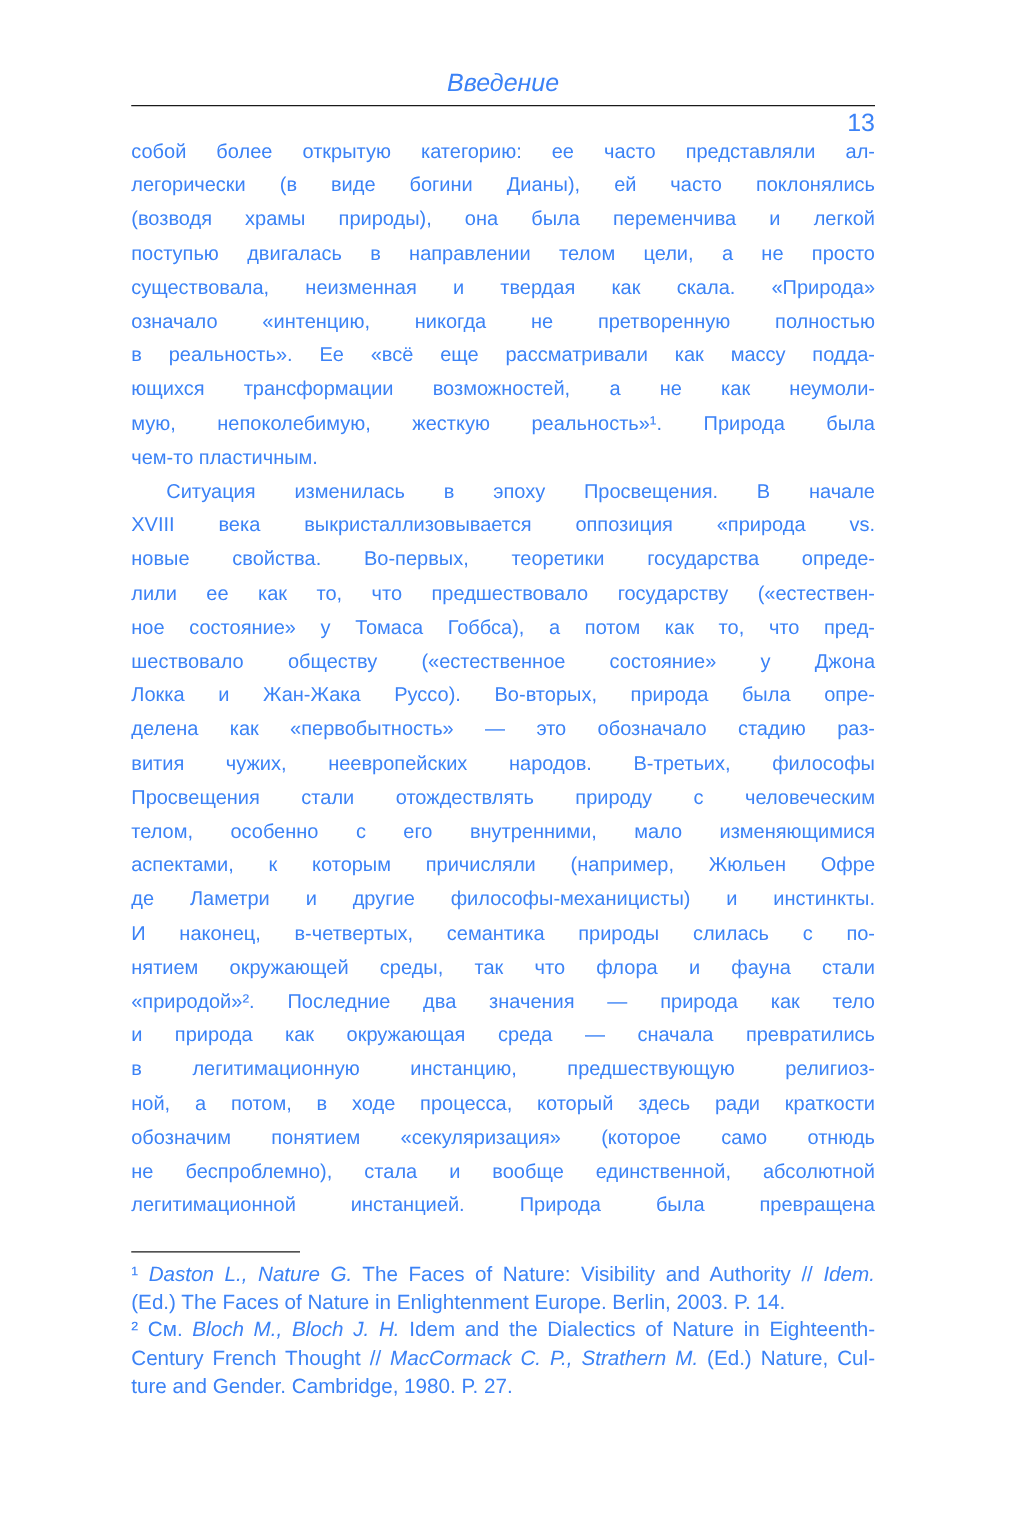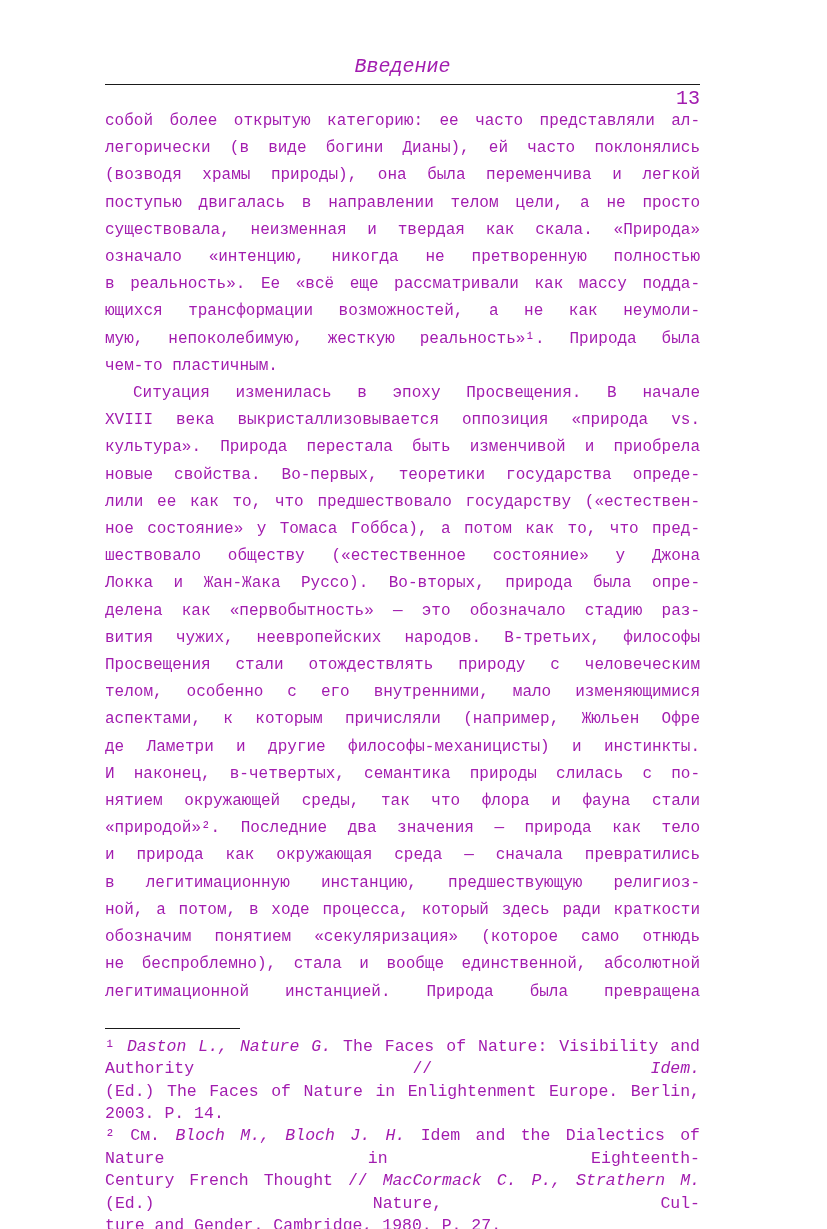"Введение" .page { color: #a21caf -> #3b82f6; font-family: Liberation Mono, monospace -> Liberation Sans, sans-serif }
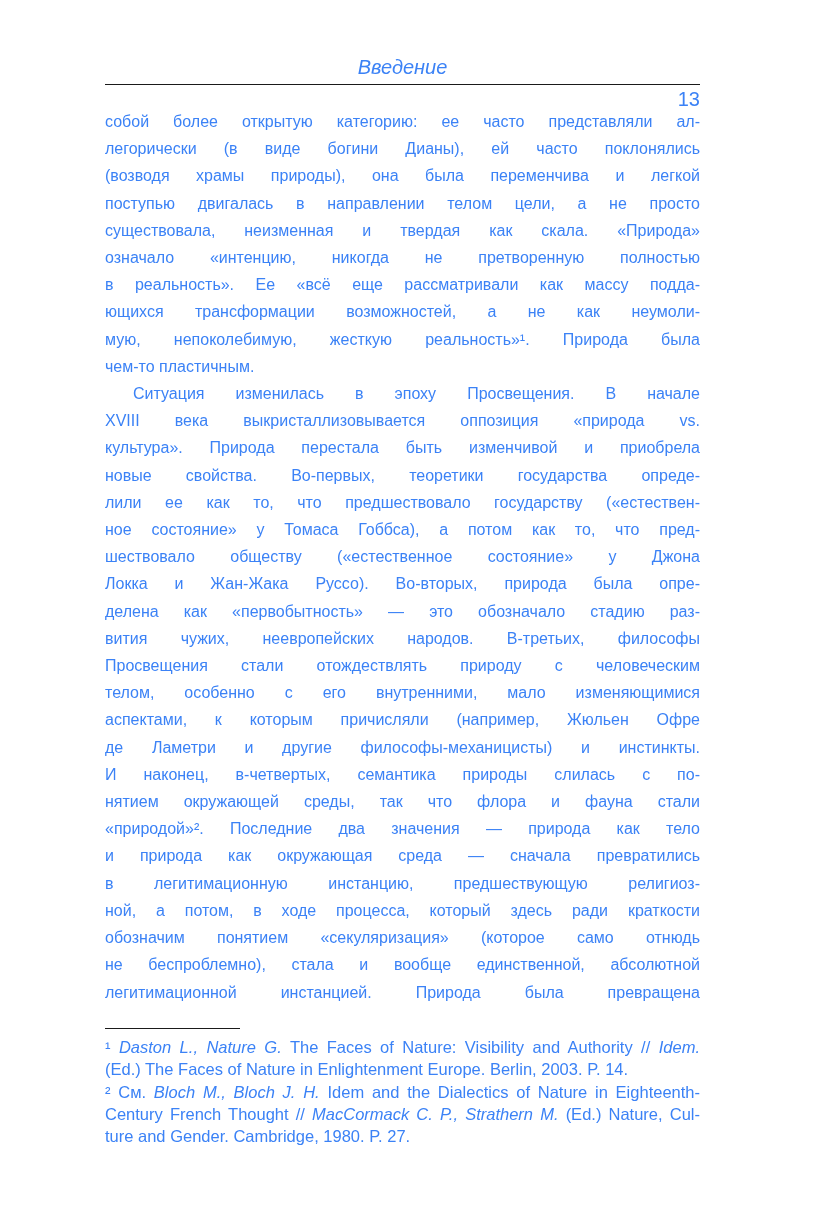"культура». Природа перестала быть" div.bline { html: <div>культура». Природа перестала быть изменчивой и приобрела</div> -> none }
